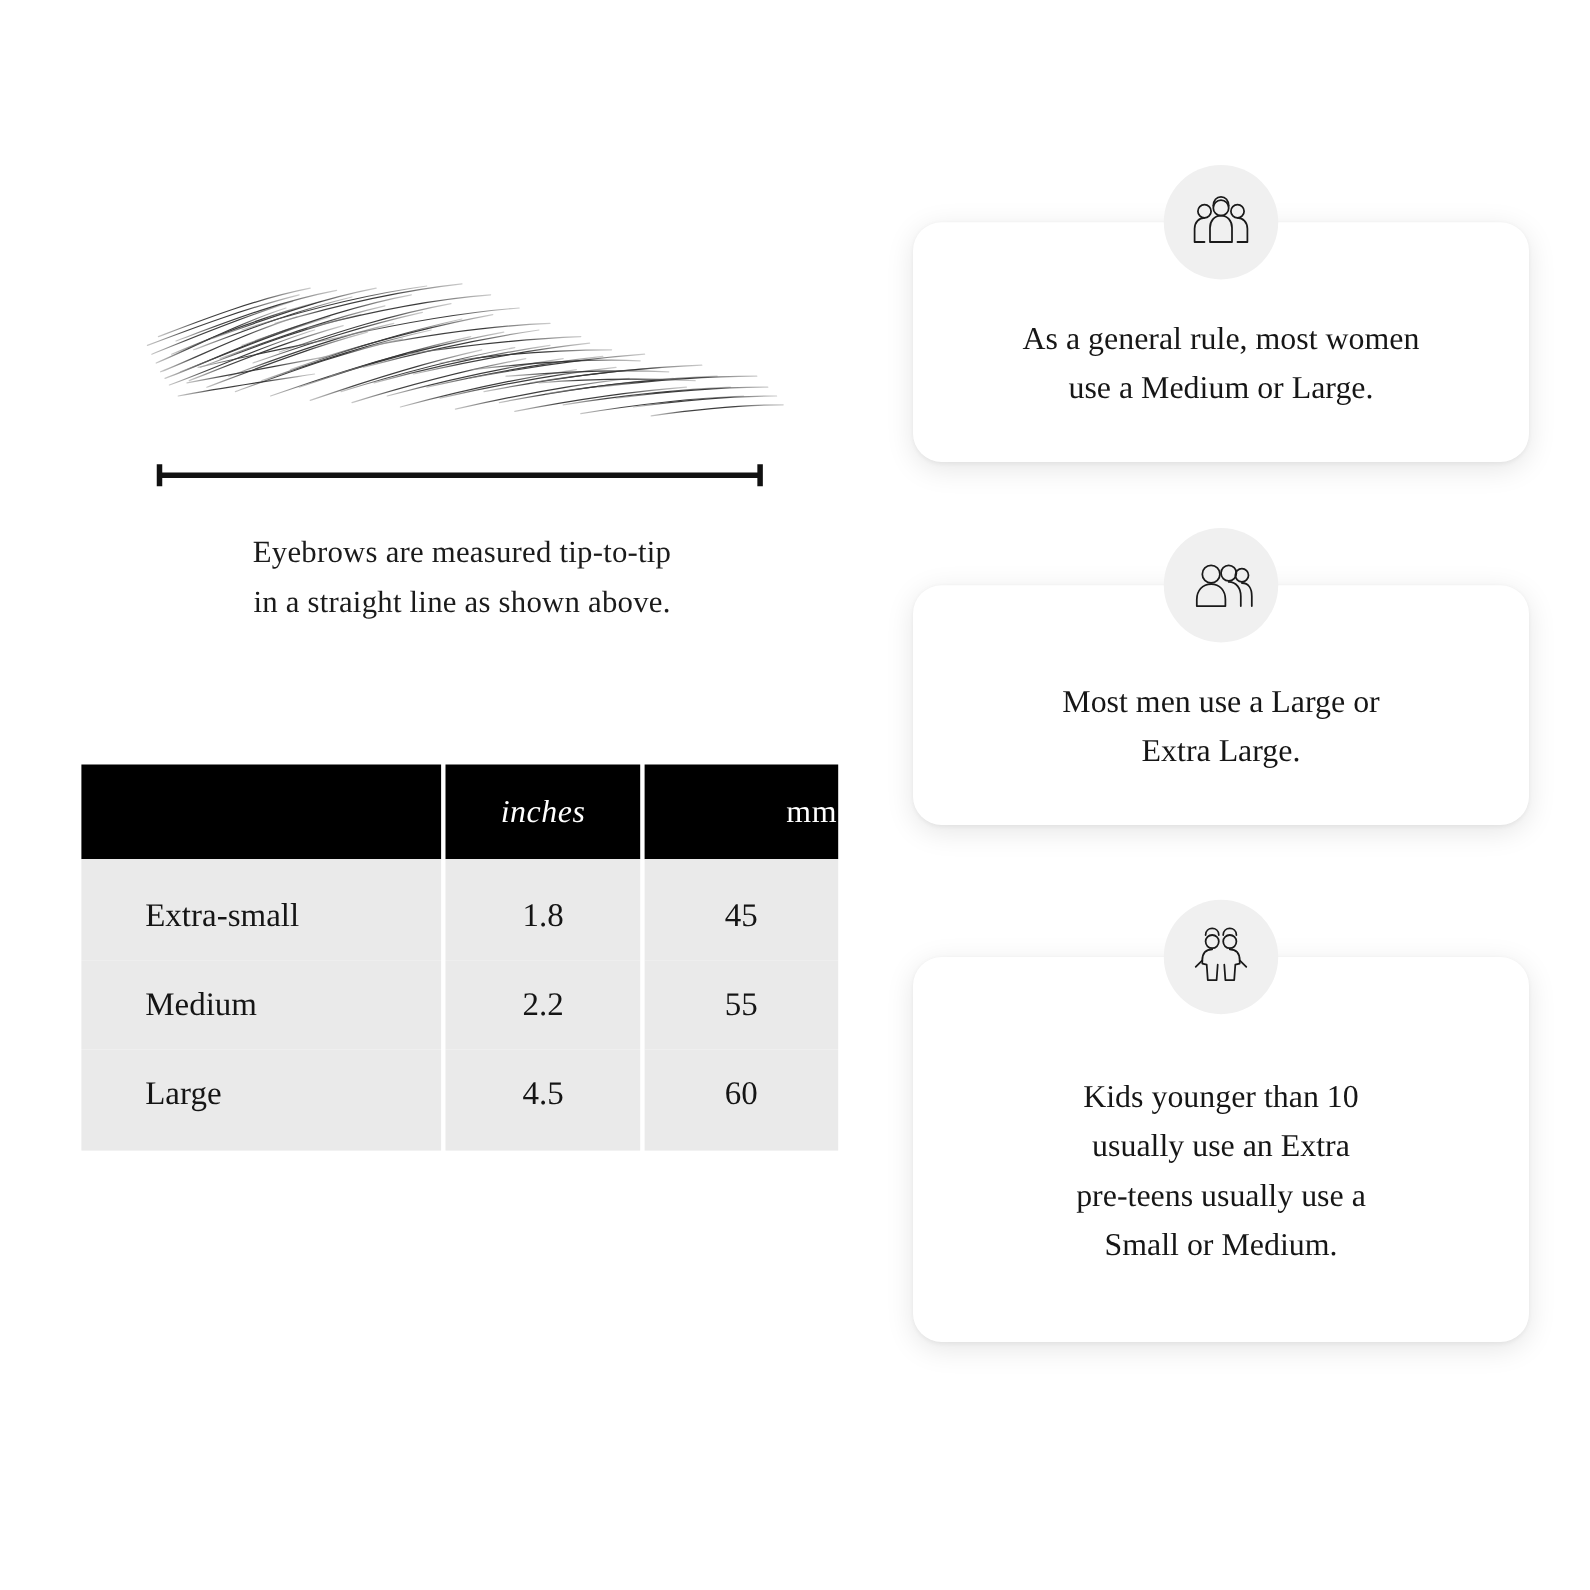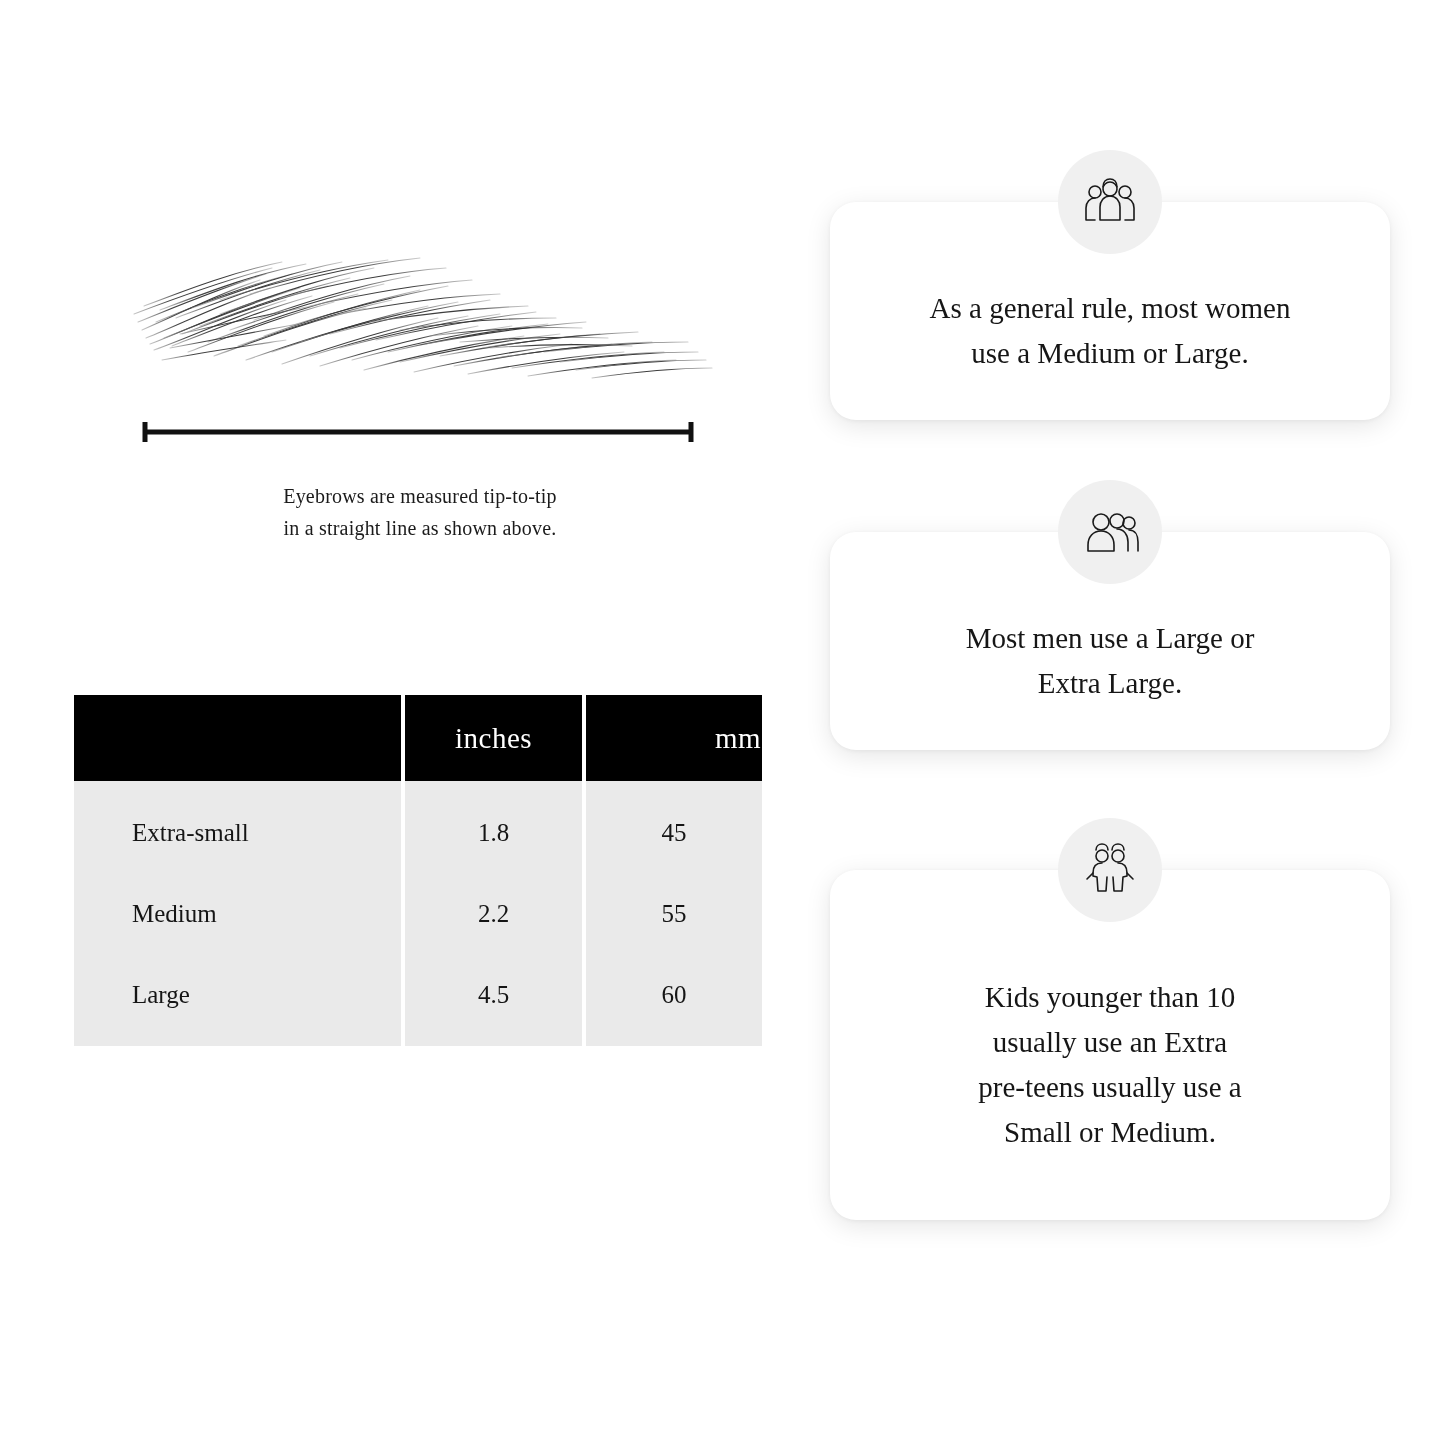"Eyebrows are measured tip-to-tip" .caption { font-size: 20px -> 28px }
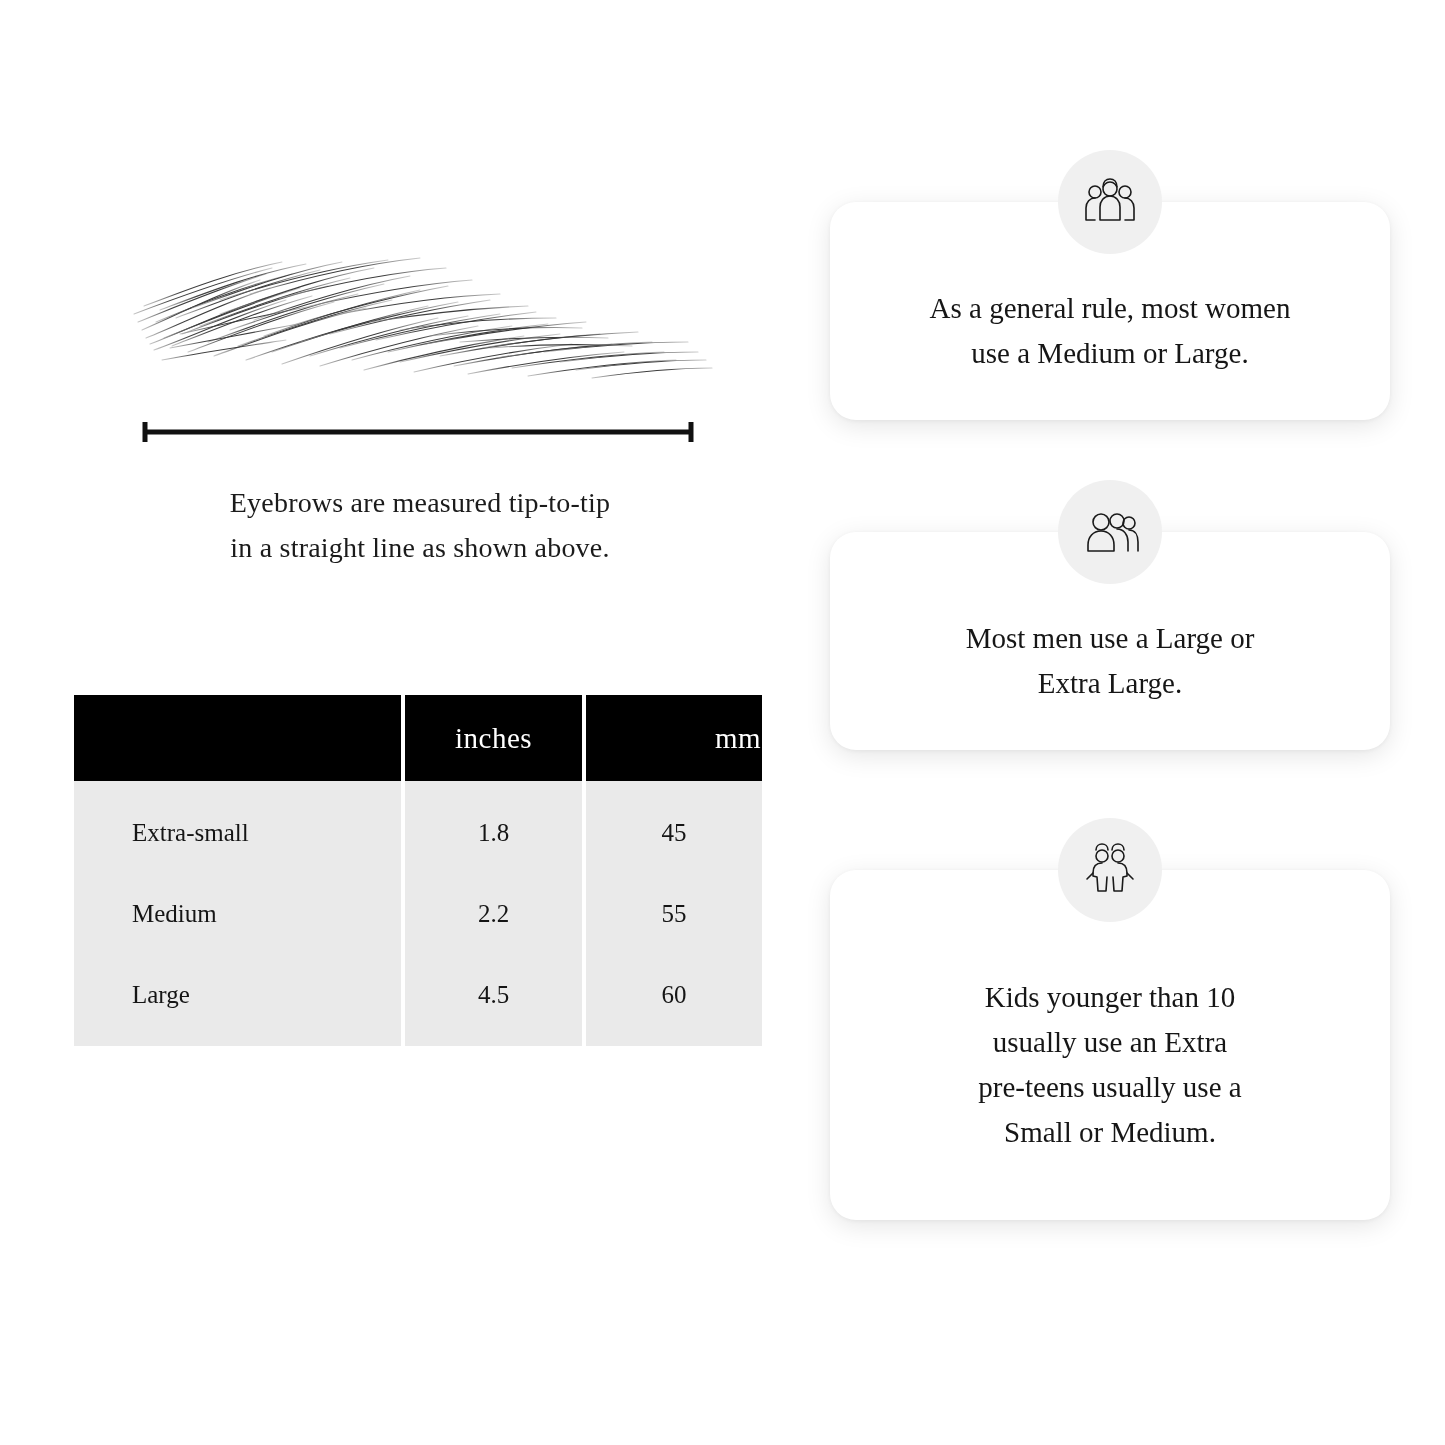"inches" .size-table th.inches-head { font-style: none -> italic }
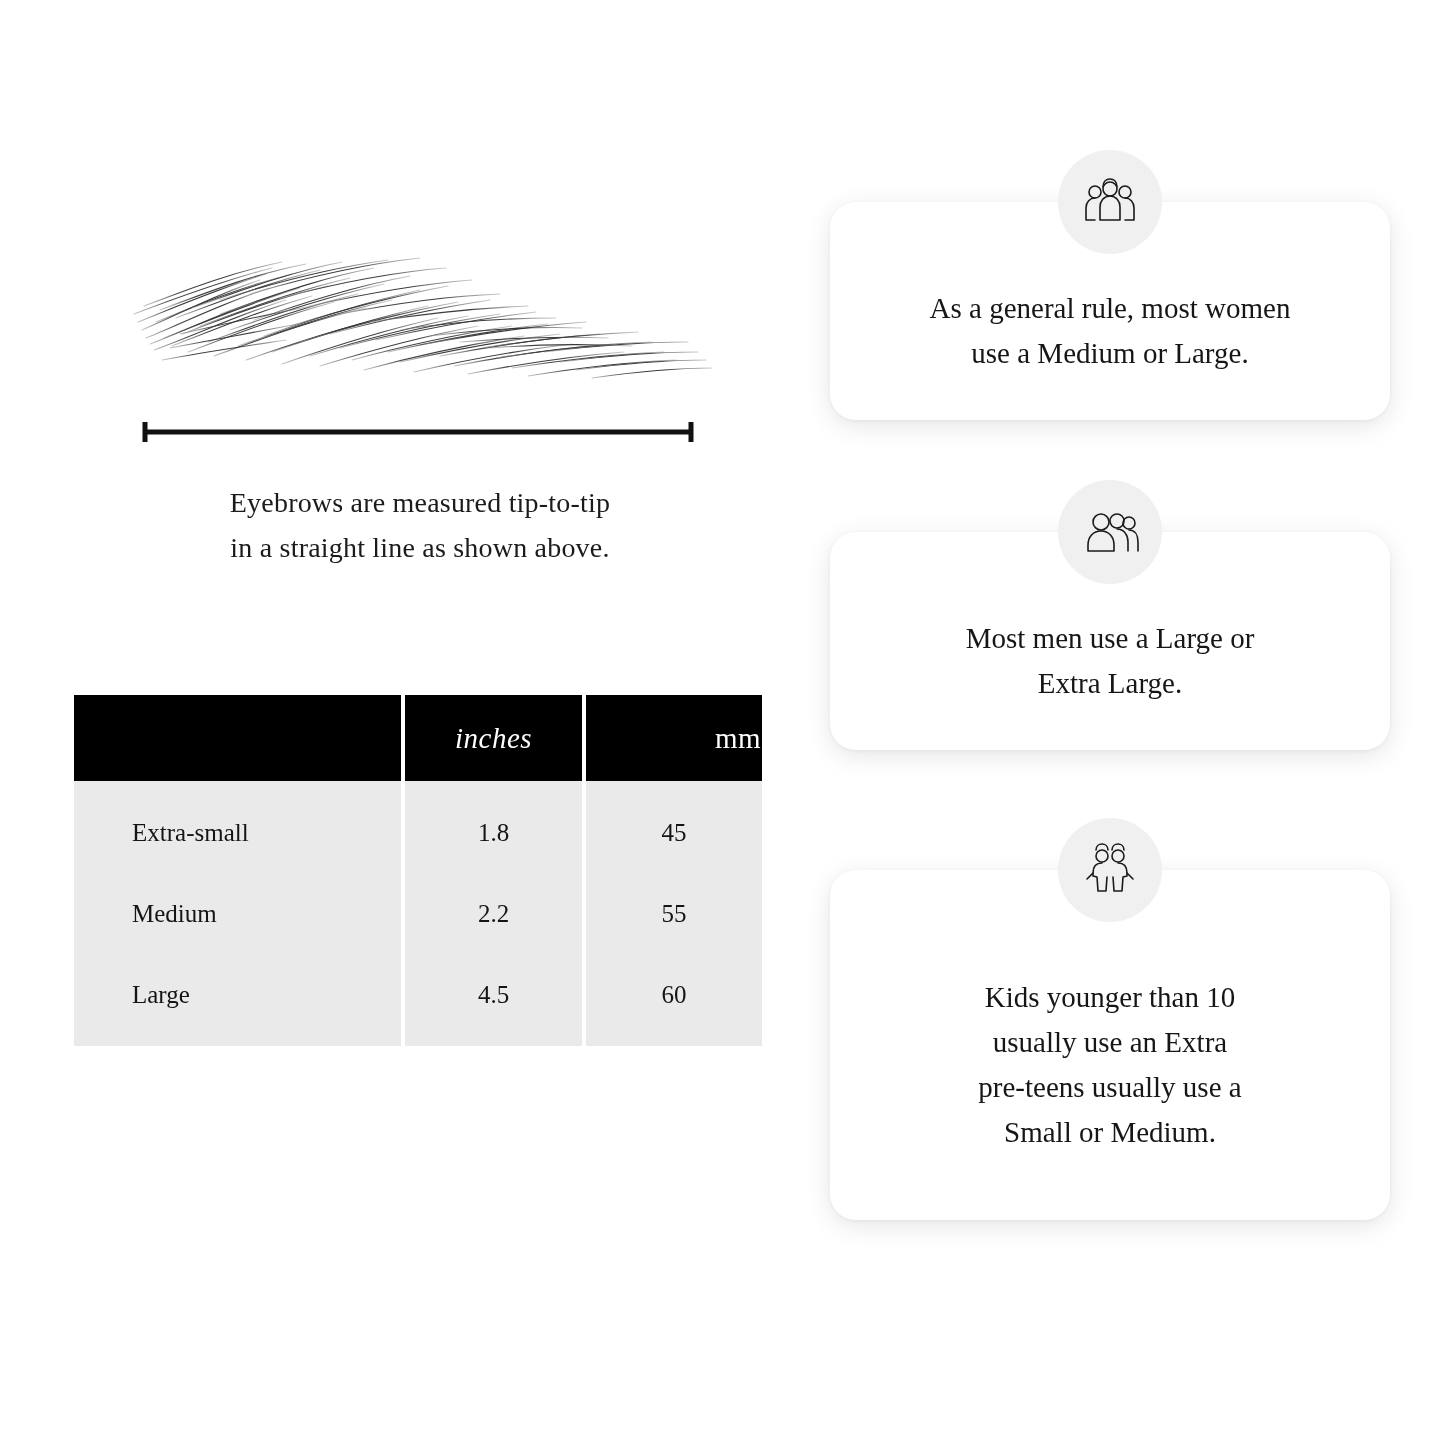"Extra-small" .size-table td { font-size: 25px -> 30px }
